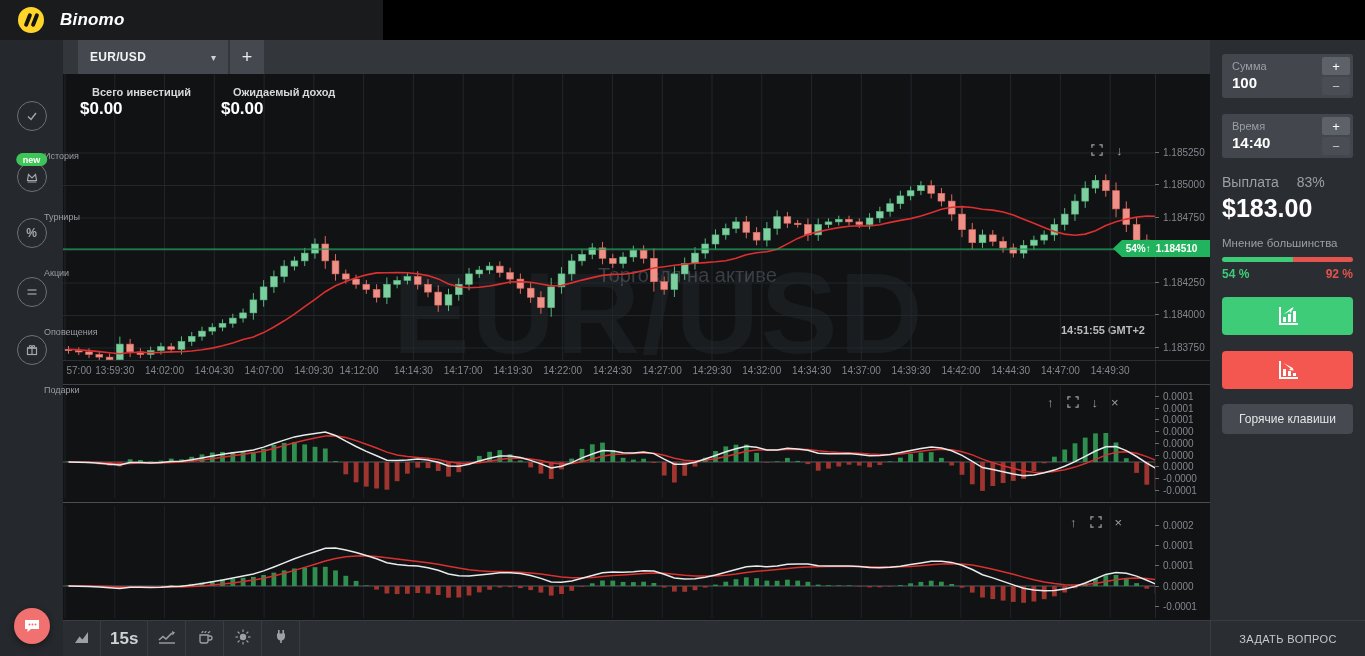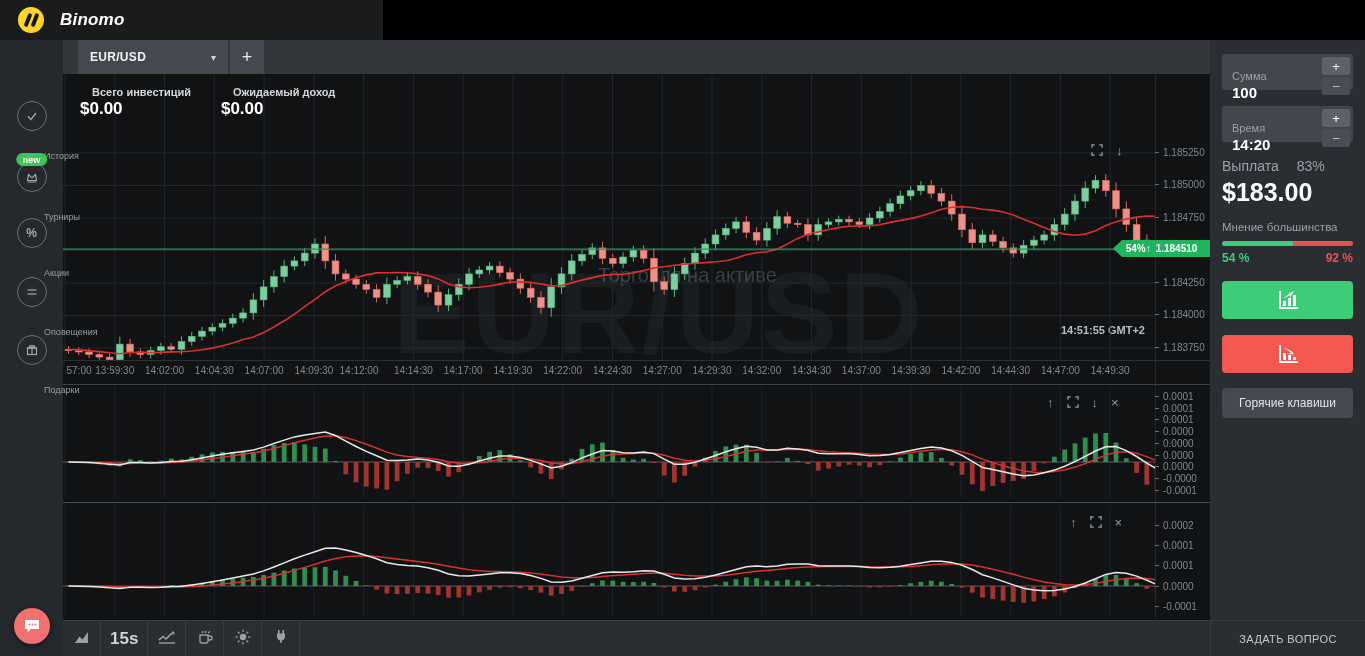"Сумма" .card { height: 36px -> 44px; padding: 16px 10px -> 6px 10px }
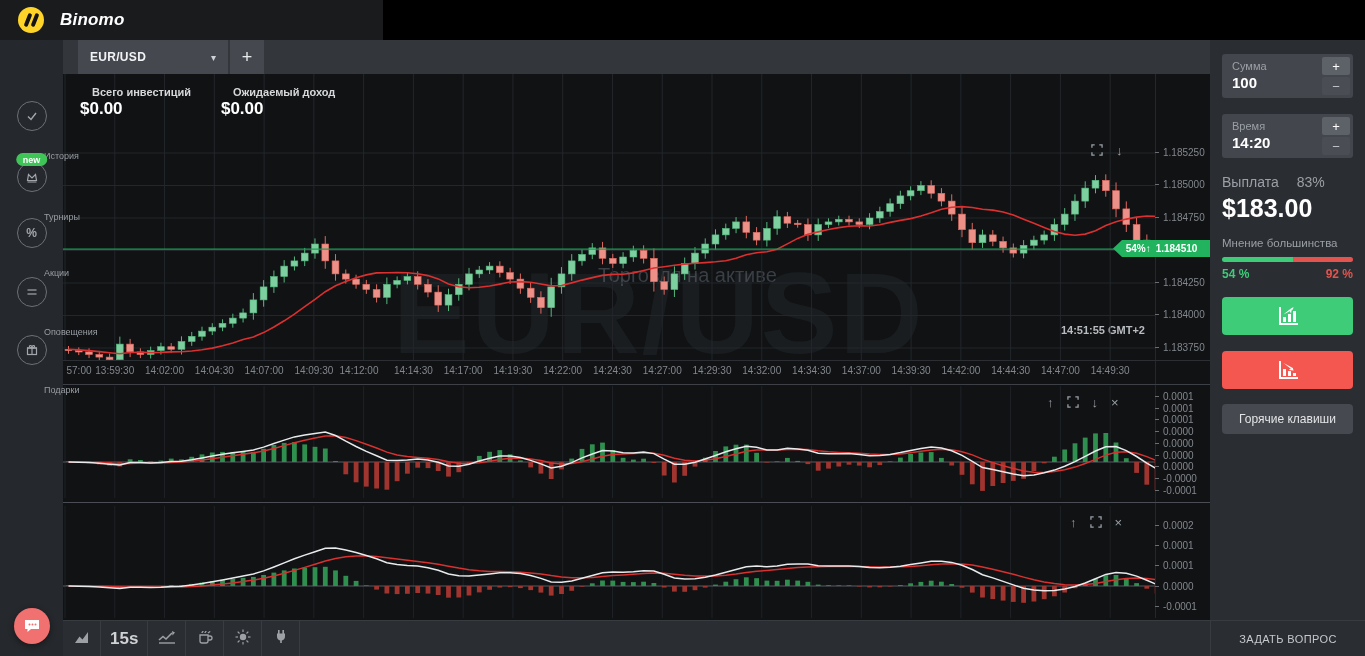"14:20" div.val { text: 14:20 -> 14:40 }
